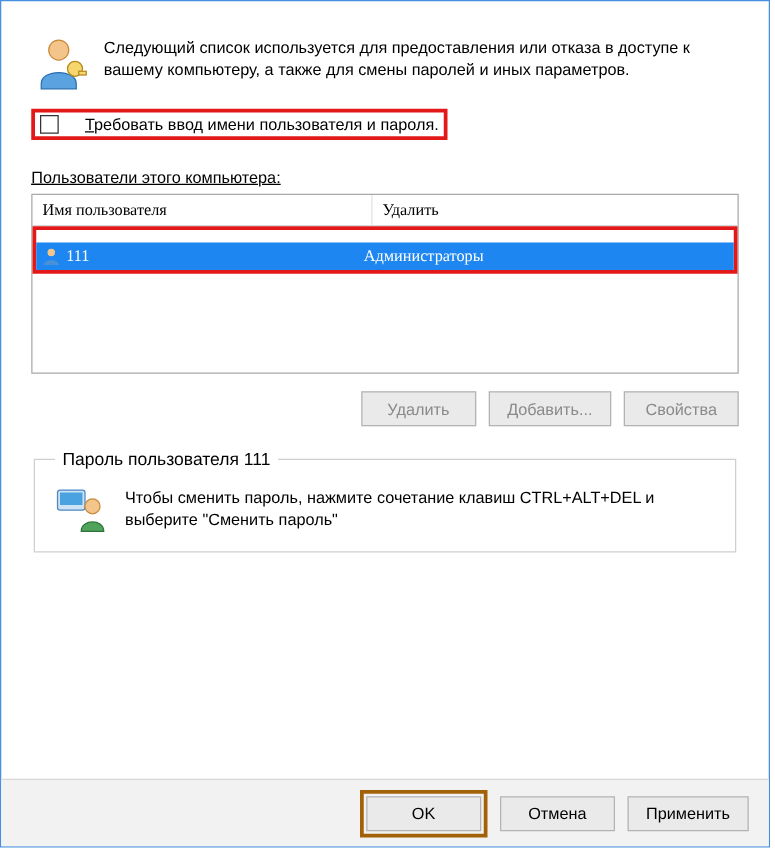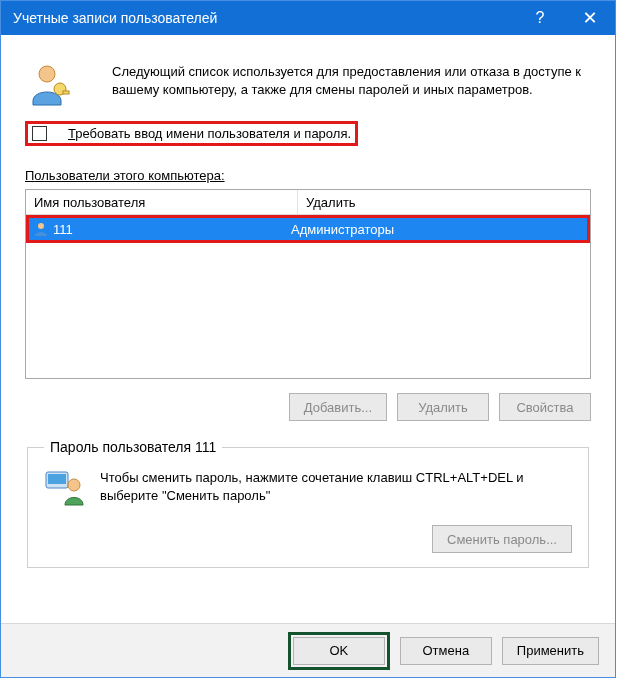"Учетные записи пользователей" div.titlebar { html: <div> <span>Учетные записи пользователей</span> <div> <div> <span>?</span> </div> <div> <span>✕</span> </div> </div> </div> -> none }
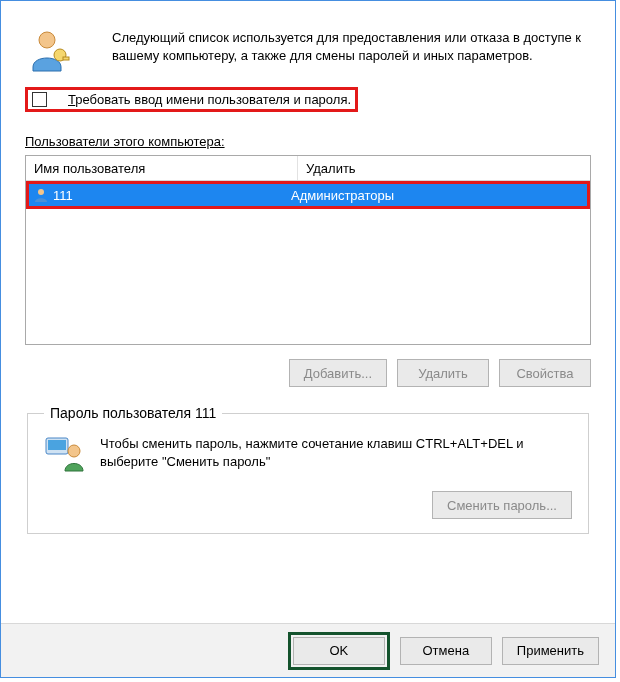"Следующий список используется для" .intro-text { margin-left: 29px -> none }
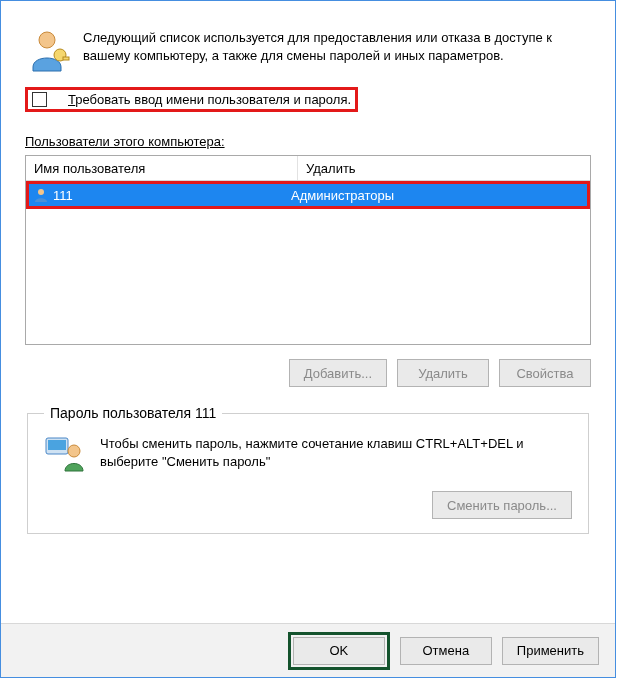"Имя пользователя" .listbox { font-family: none -> Liberation Serif, serif; height: 190px -> 144px }
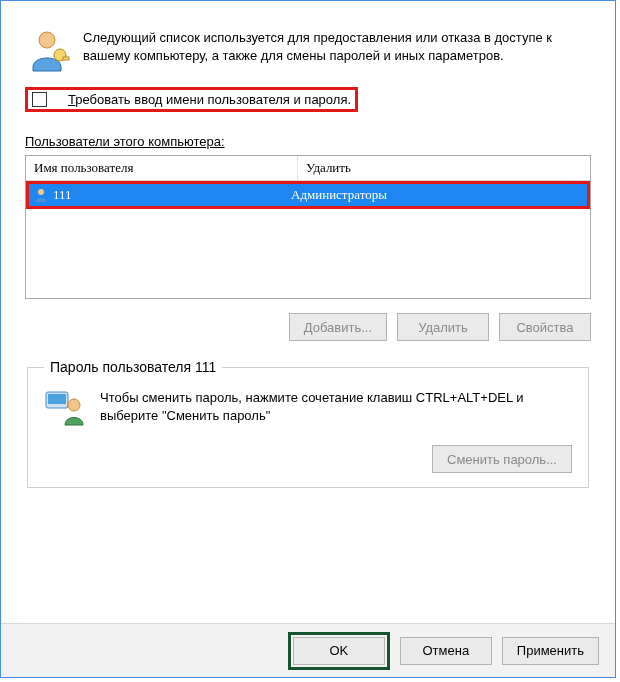"111" .list-row.selected { margin-top: none -> 10px }
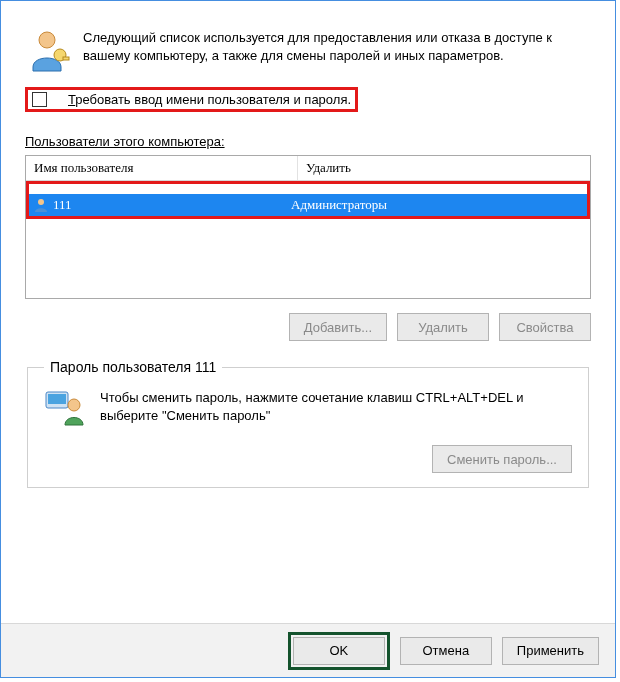"Добавить..." button.win-btn { order: before "Удалить" -> after "Удалить" }
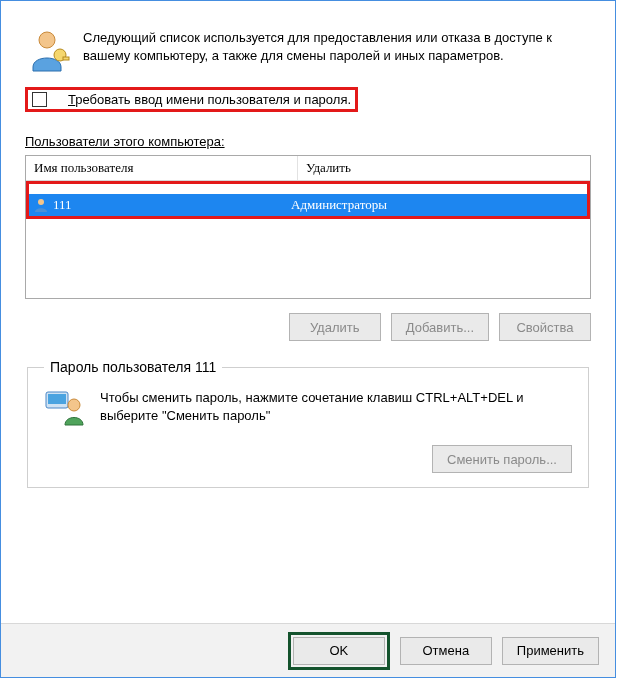"Сменить пароль..." div.pw-btn-row { html: <div> <button><span>Сменить пароль...</span></button> </div> -> none }
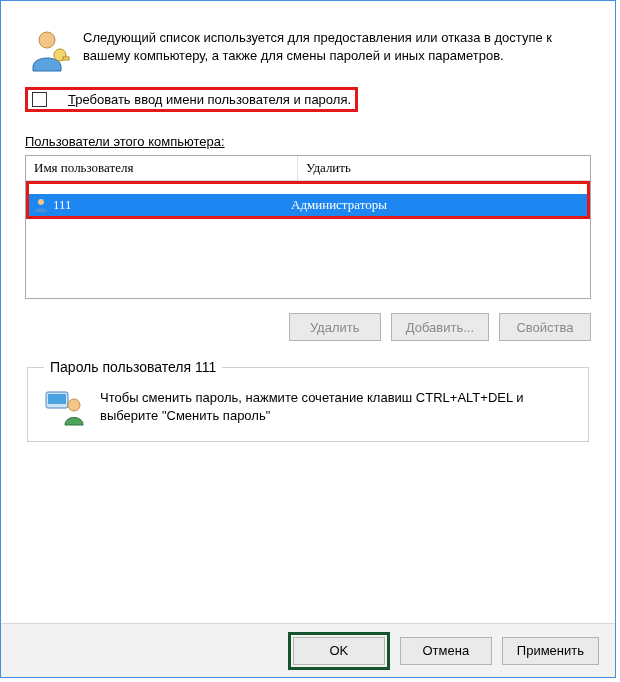"OK" .ok-highlight { border: 3px solid #14532d -> 3px solid #a16207 }
